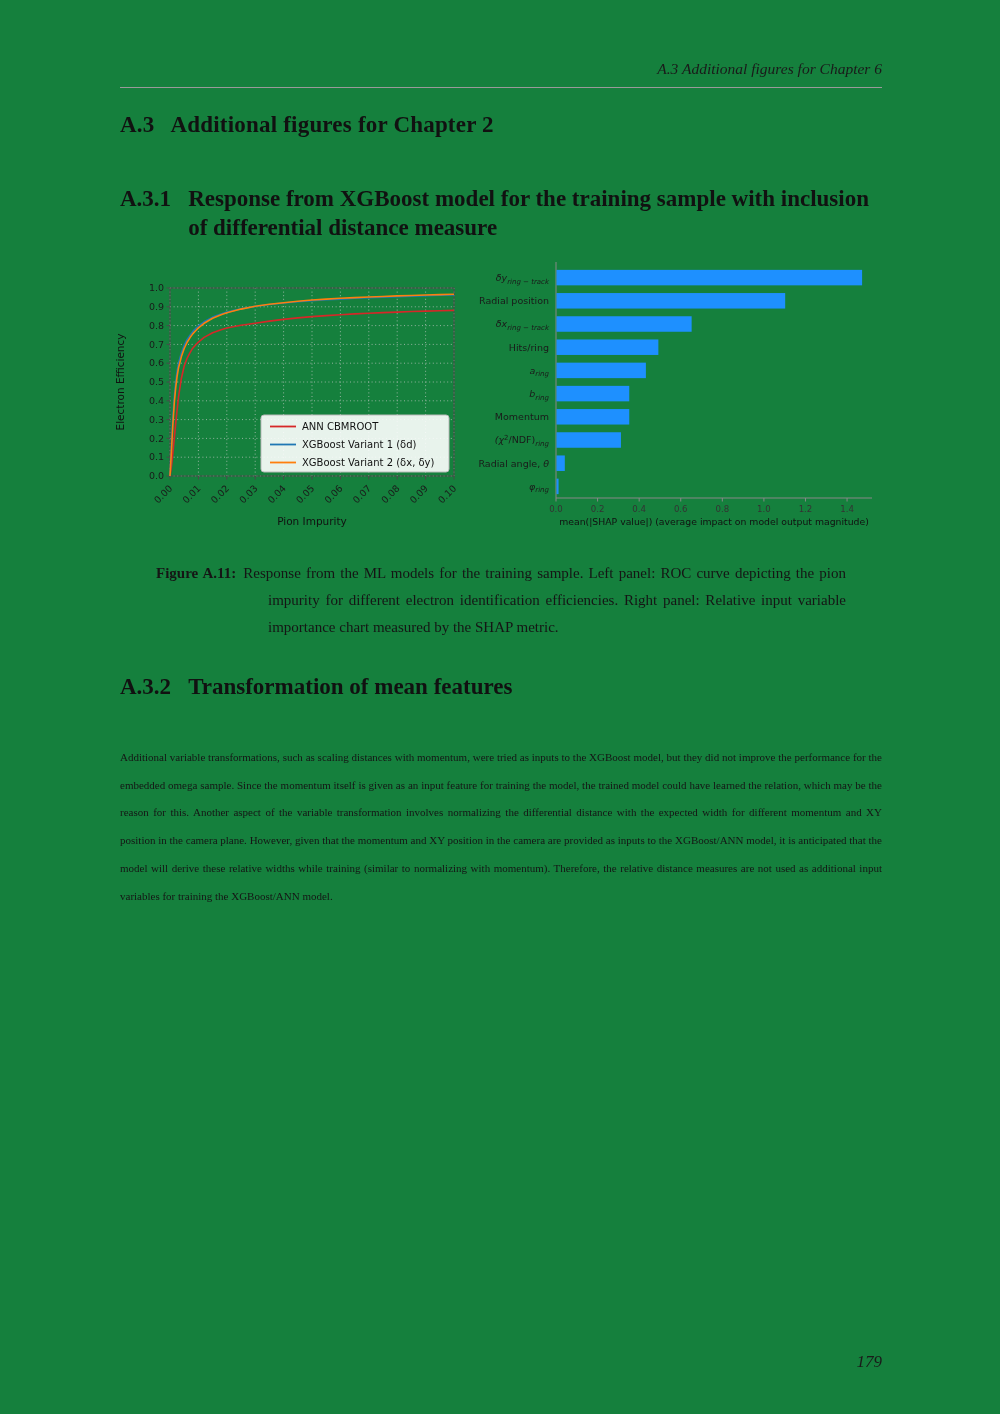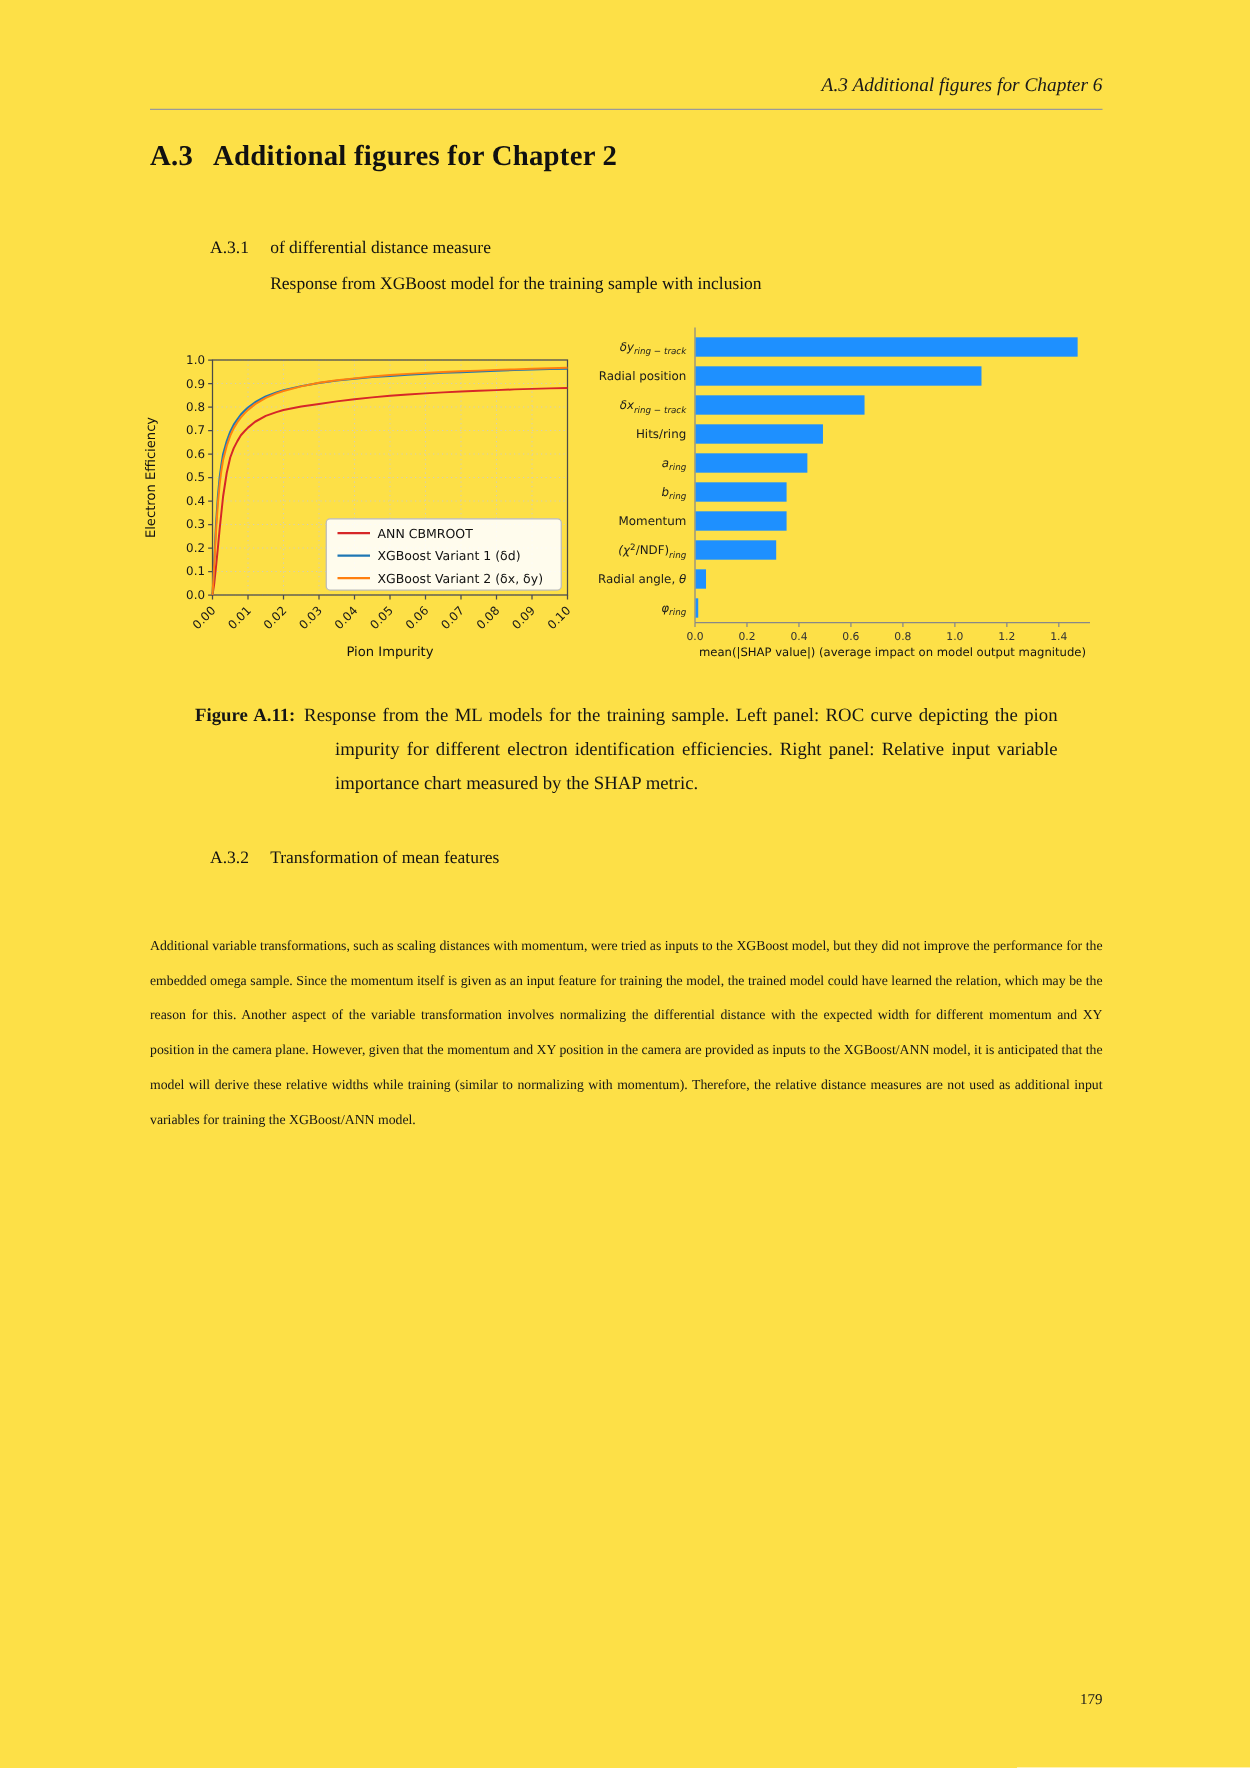"A.3 Additional figures for Chapter" .page { background: #fde047 -> #15803d }
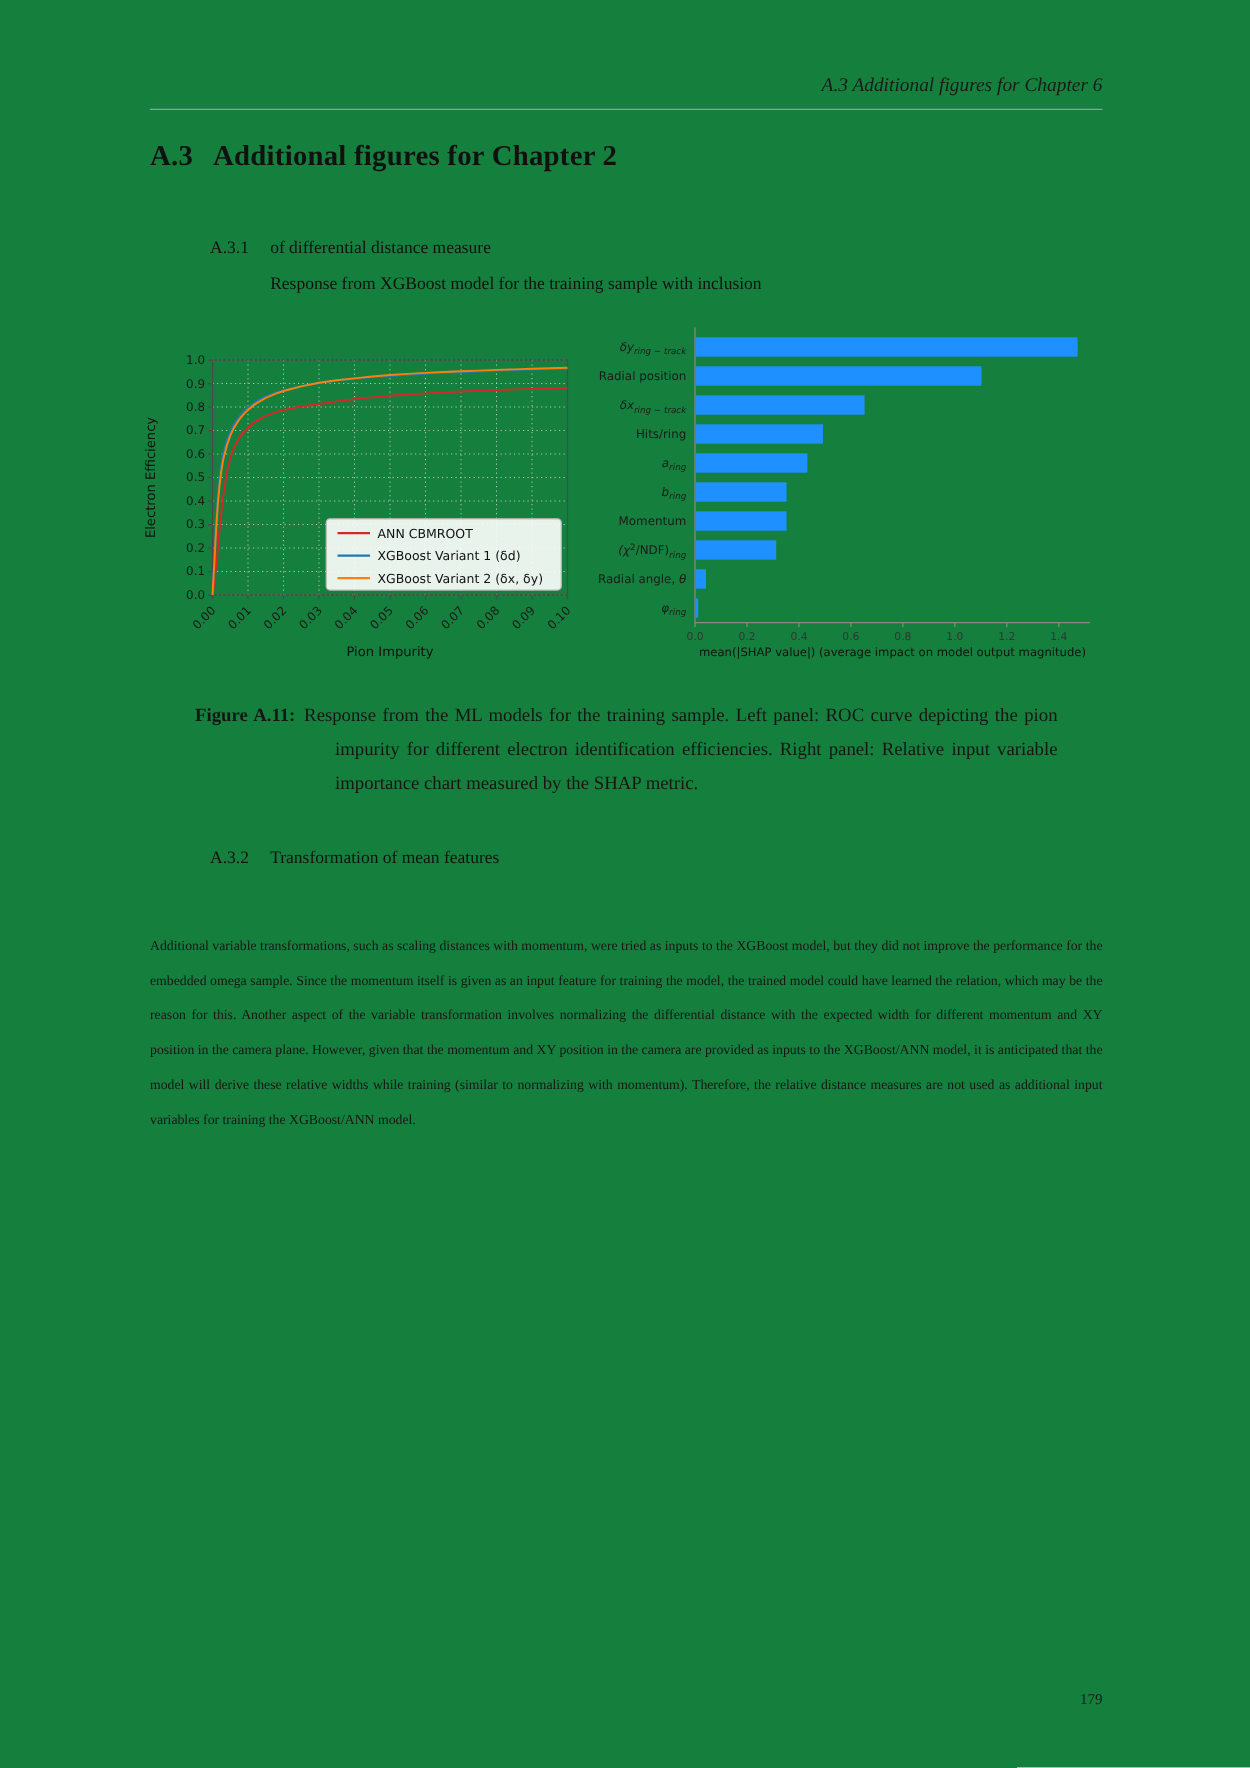"A.3.1" .subsec { font-size: 14px -> 23px; font-weight: normal -> bold; margin-left: 48px -> none }
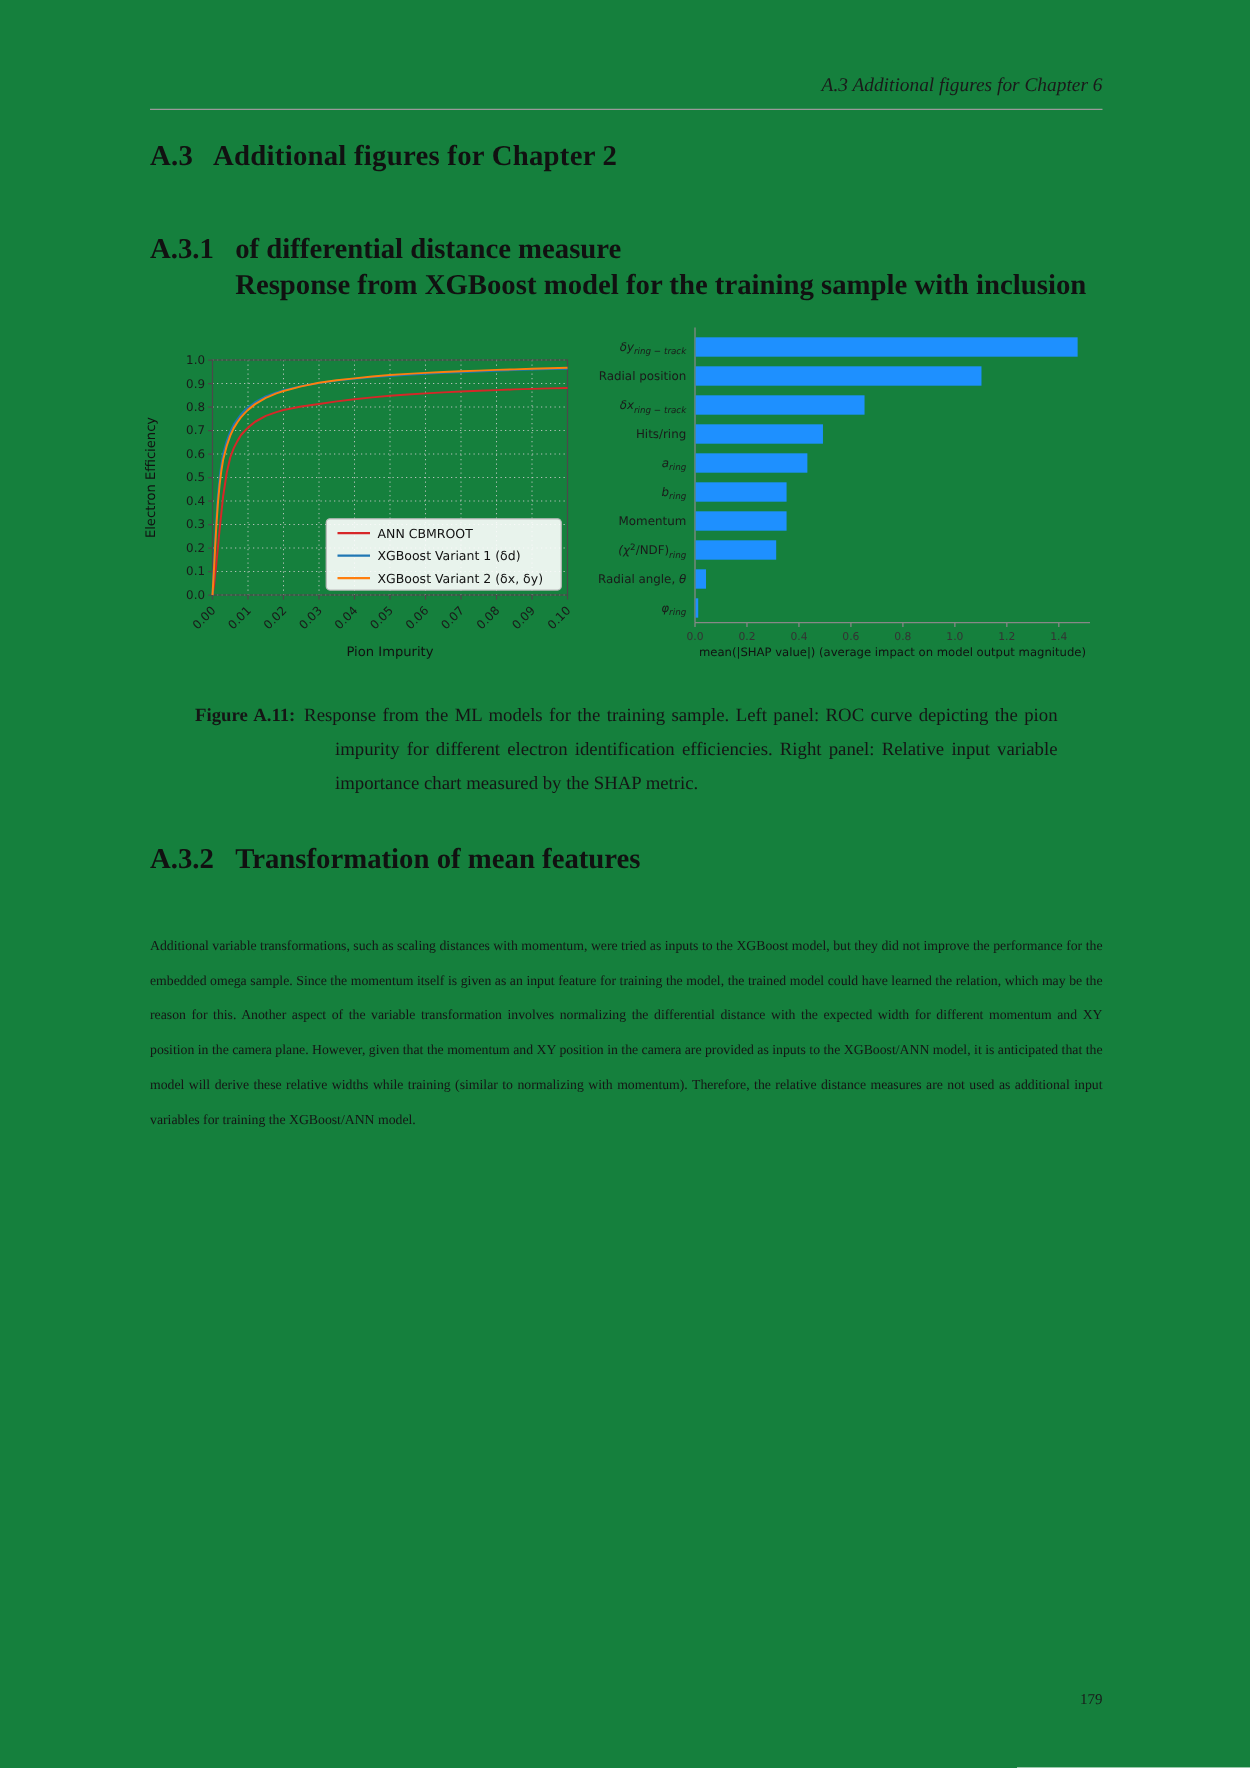"of differential distance measure" span { order: before "Response from XGBoost model for" -> after "Response from XGBoost model for" }
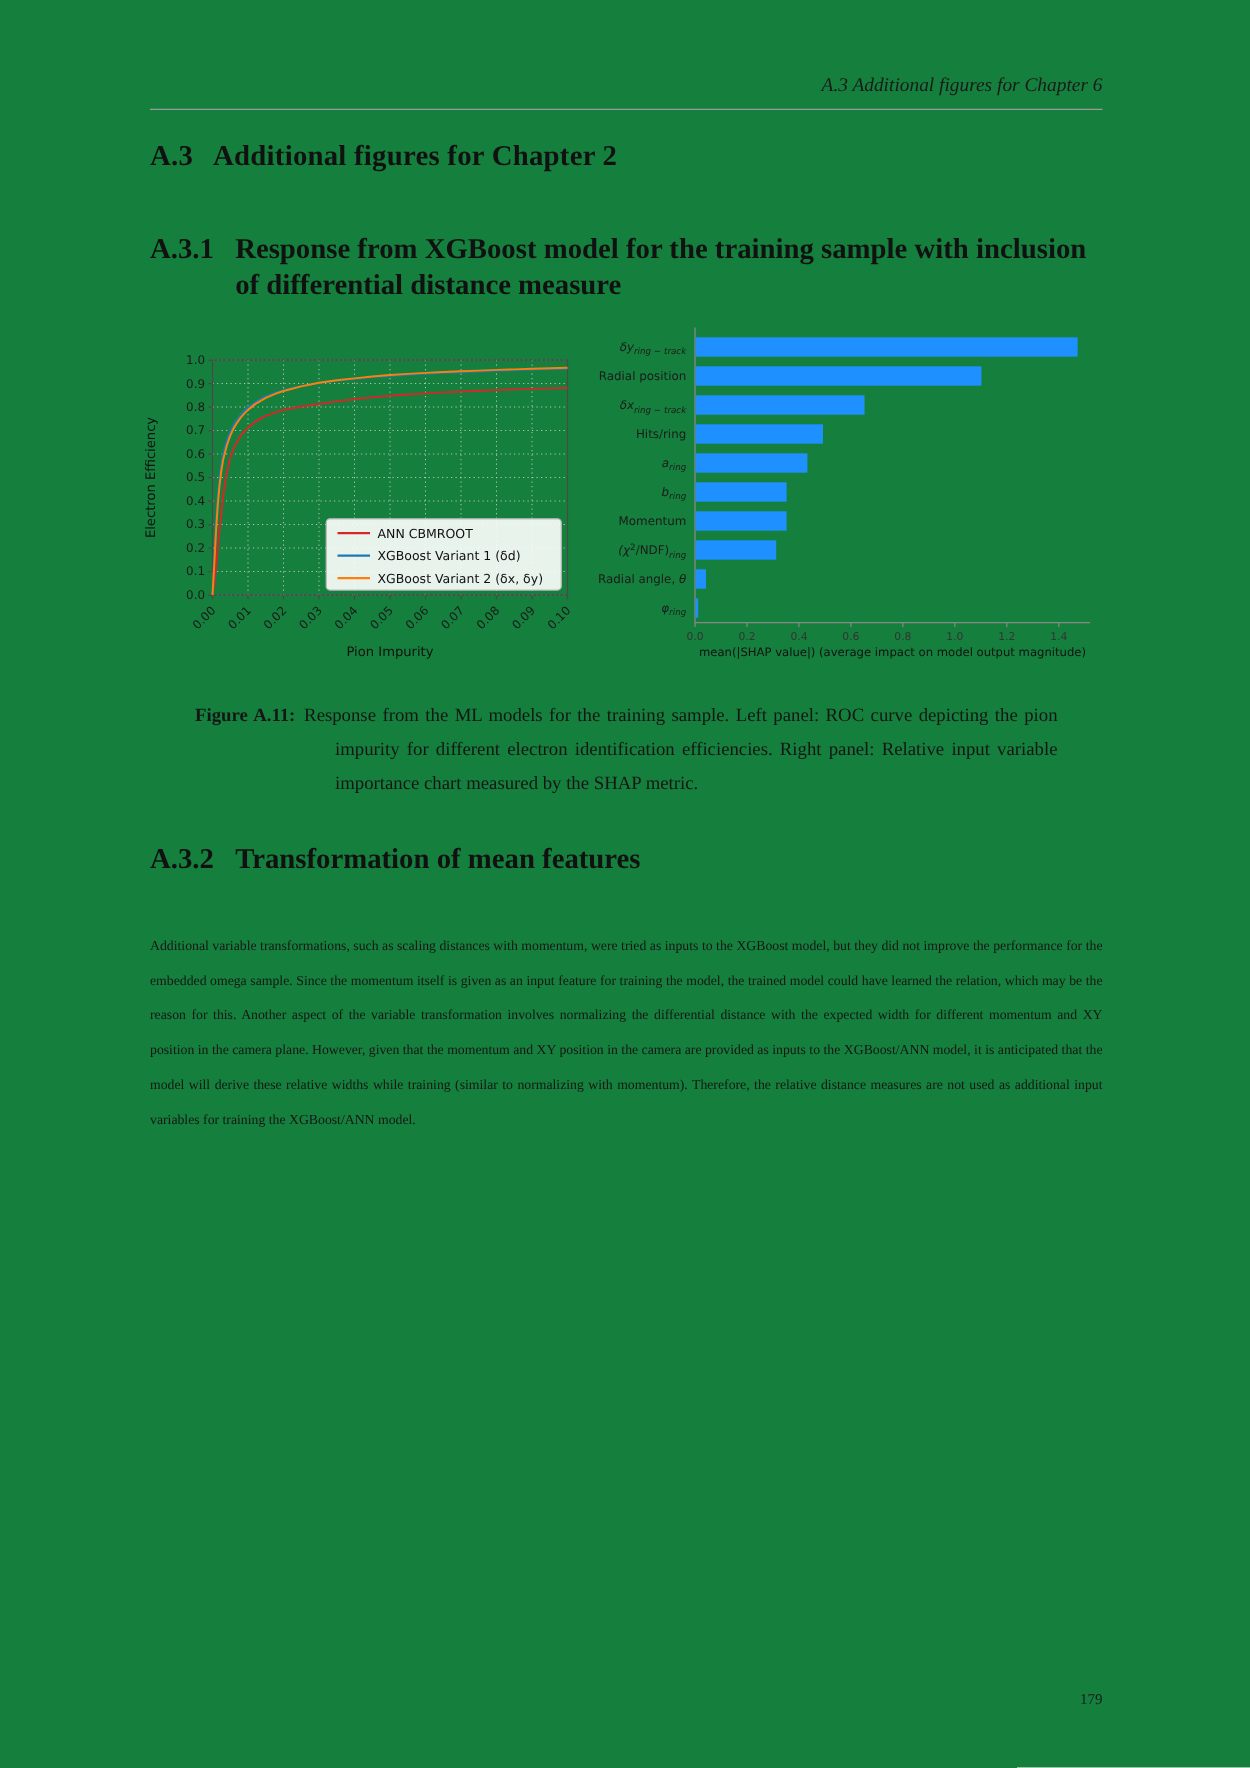"179" .page-number { font-size: 12px -> 17px; font-style: none -> italic }
